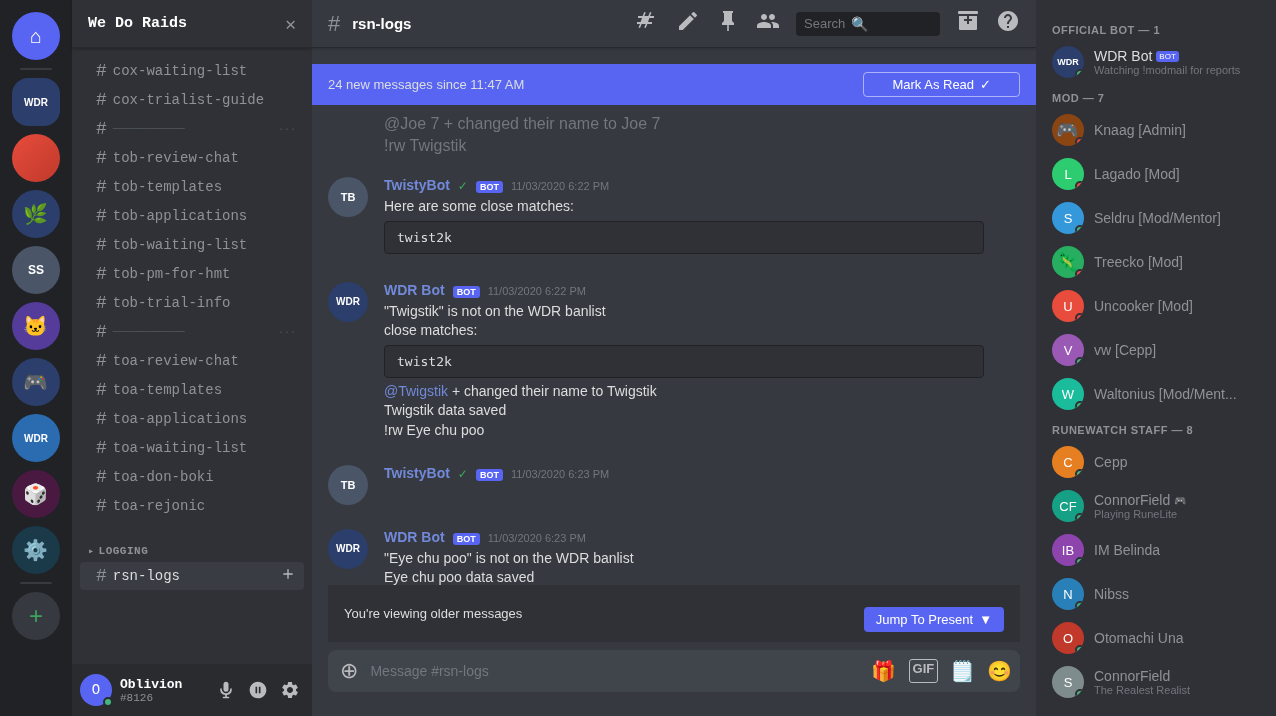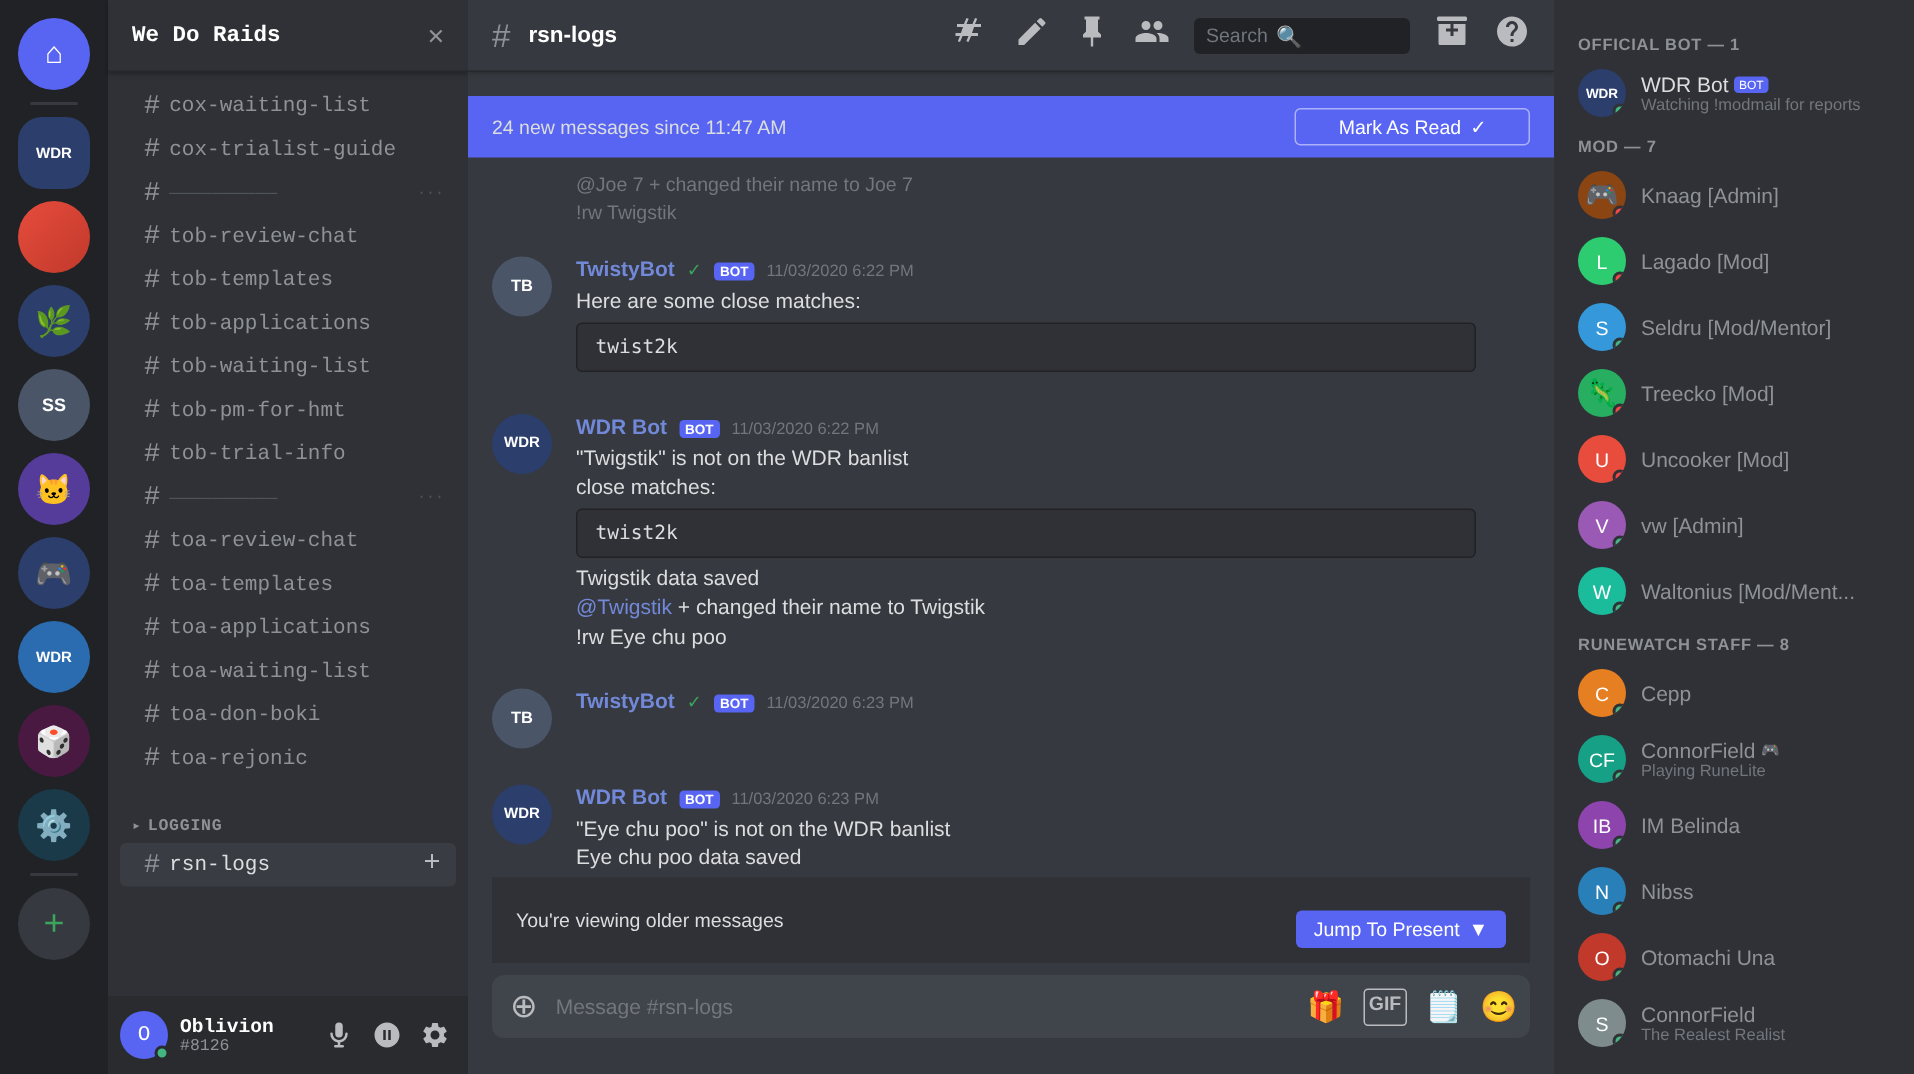"@Joe 7 + changed their" .system-message { font-size: 13px -> 16px }
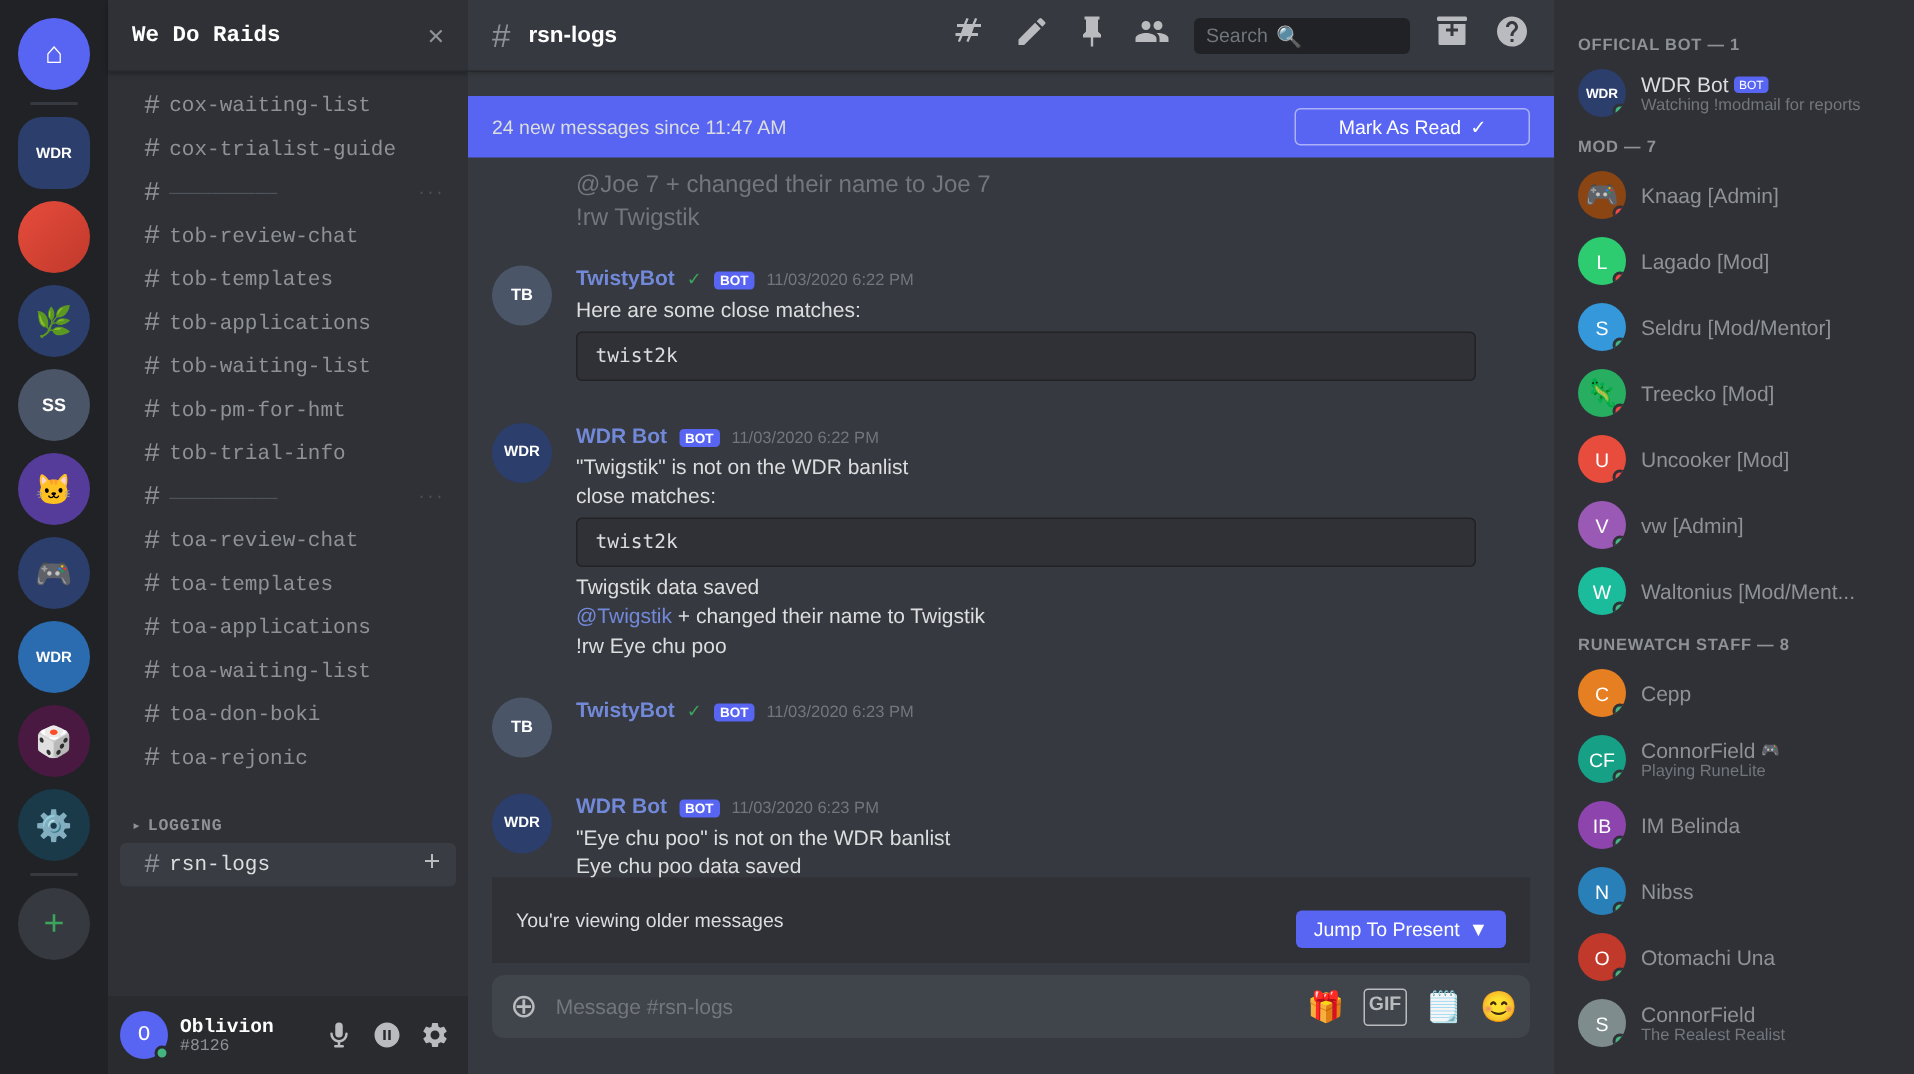"vw [Admin]" span.member-name { text: Admin -> Cepp }
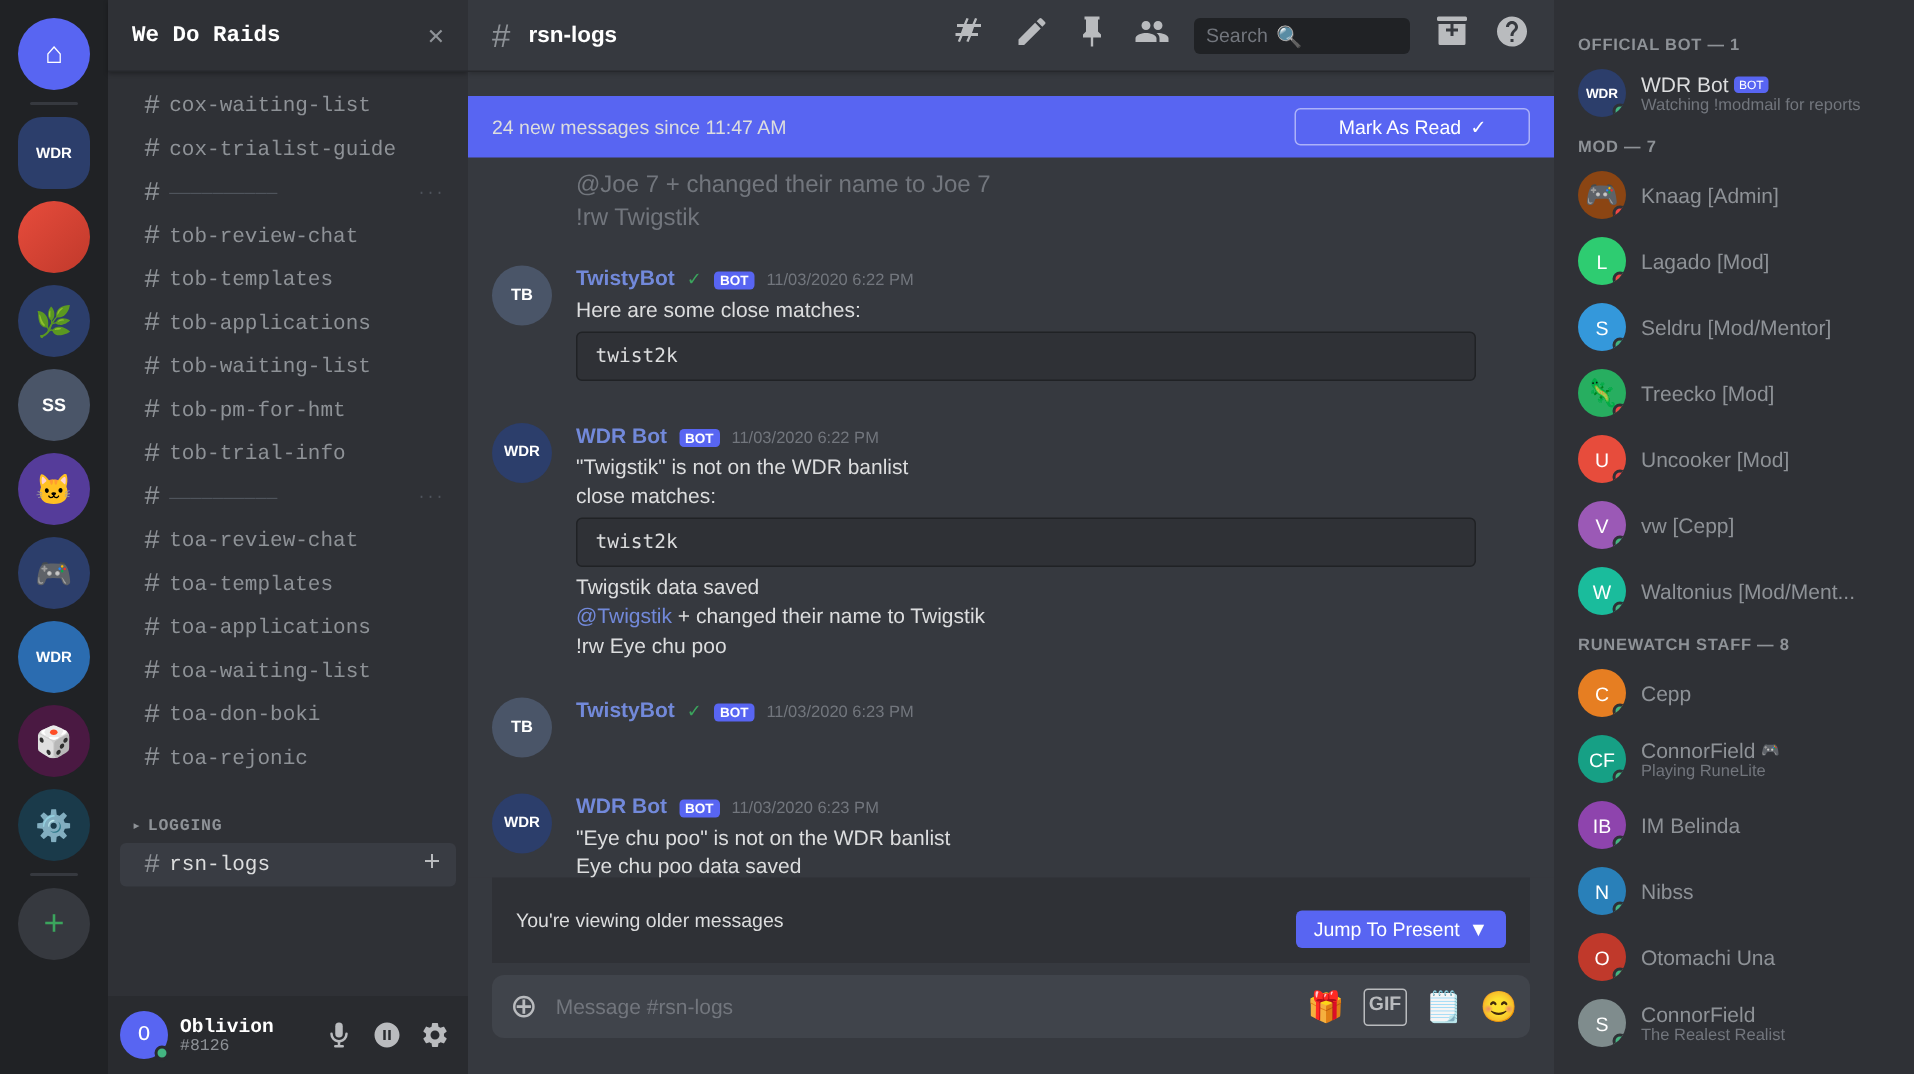"Twigstik data saved" div.message-text { order: before "@Twigstik + changed their name" -> after "@Twigstik + changed their name" }
